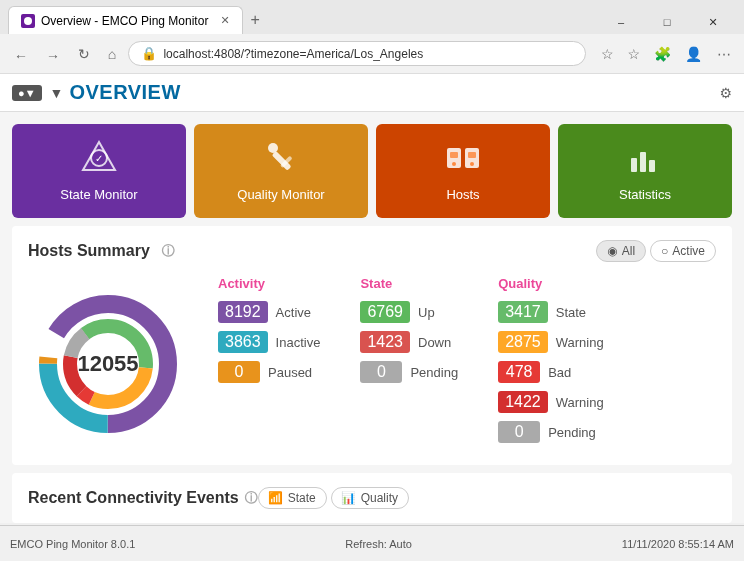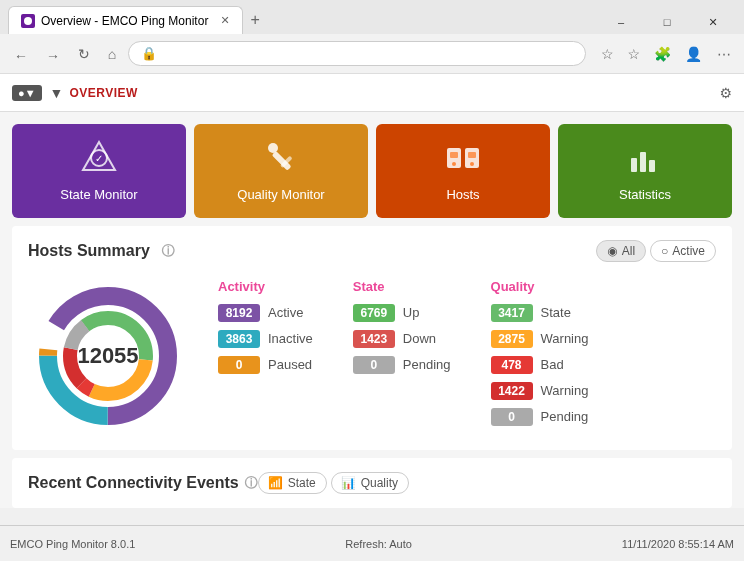"localhost:4808/?timezone=America/Los_Ang" span.address-text { html: none -> <span>localhost:4808/?timezone=America/Los_Angeles</span> }
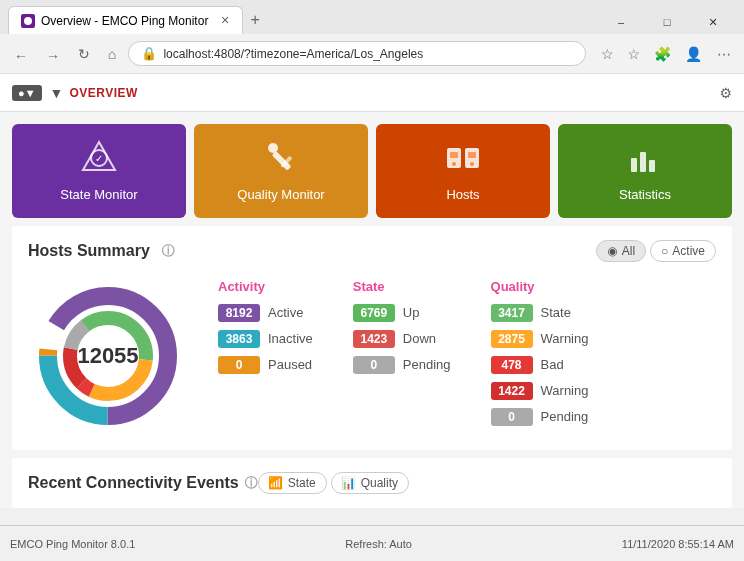"OVERVIEW" .overview-title { color: #b91c1c -> #0369a1; font-size: 12px -> 20px }
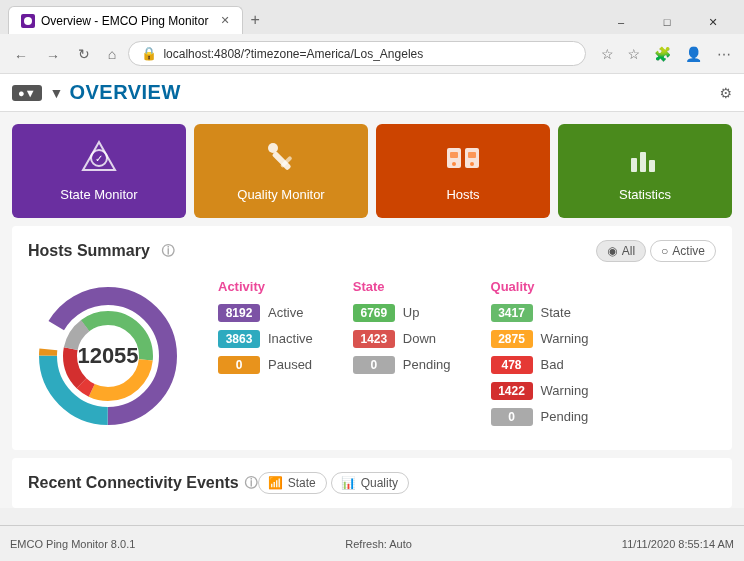"8192" .stat-badge { font-size: 12px -> 16px; font-weight: 700 -> 400 }
